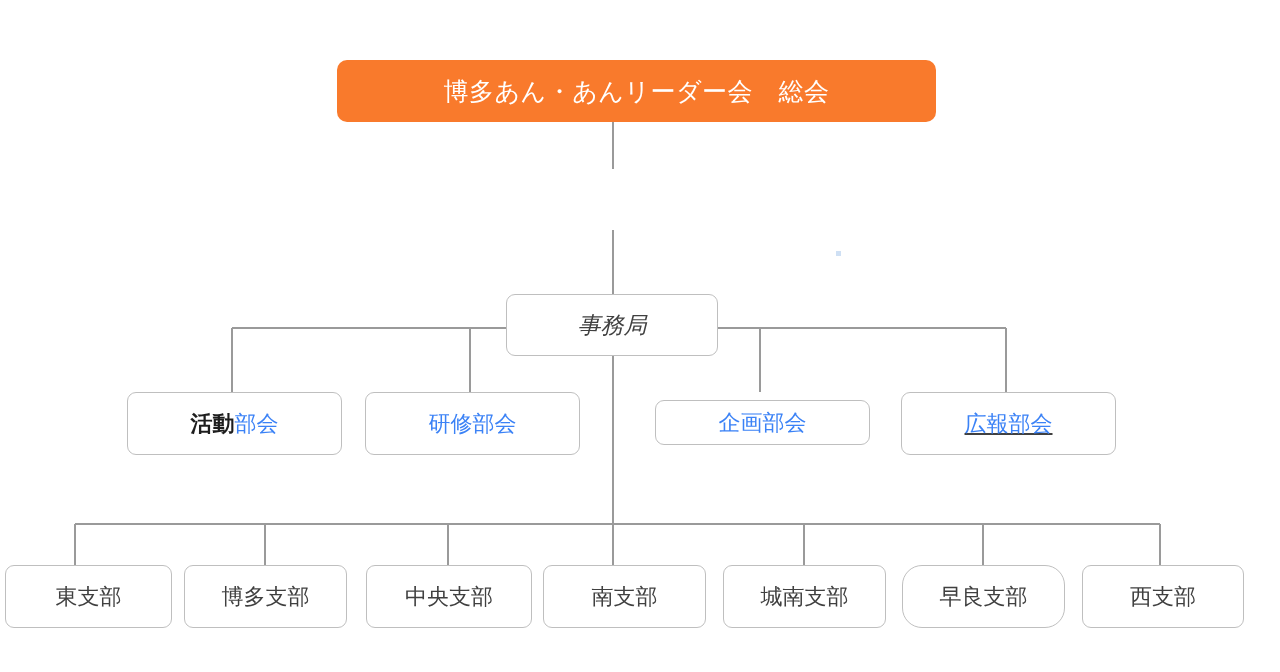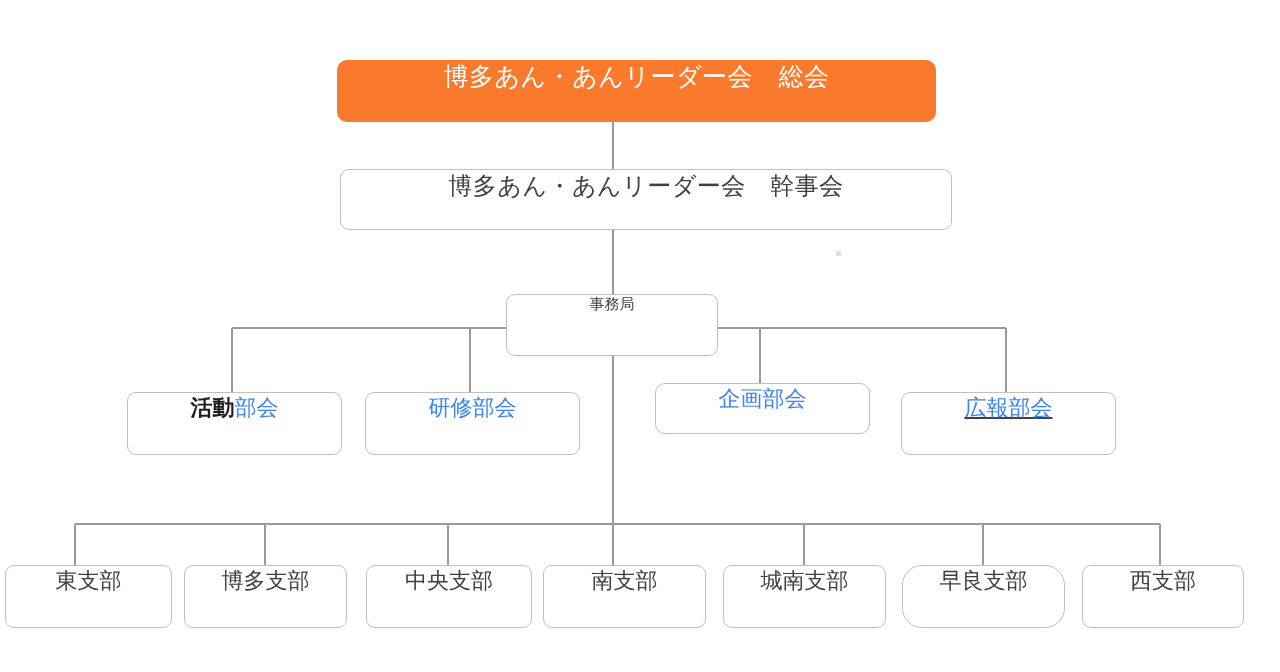"博多あん・あんリーダー会 総会" .node { align-items: none -> center }
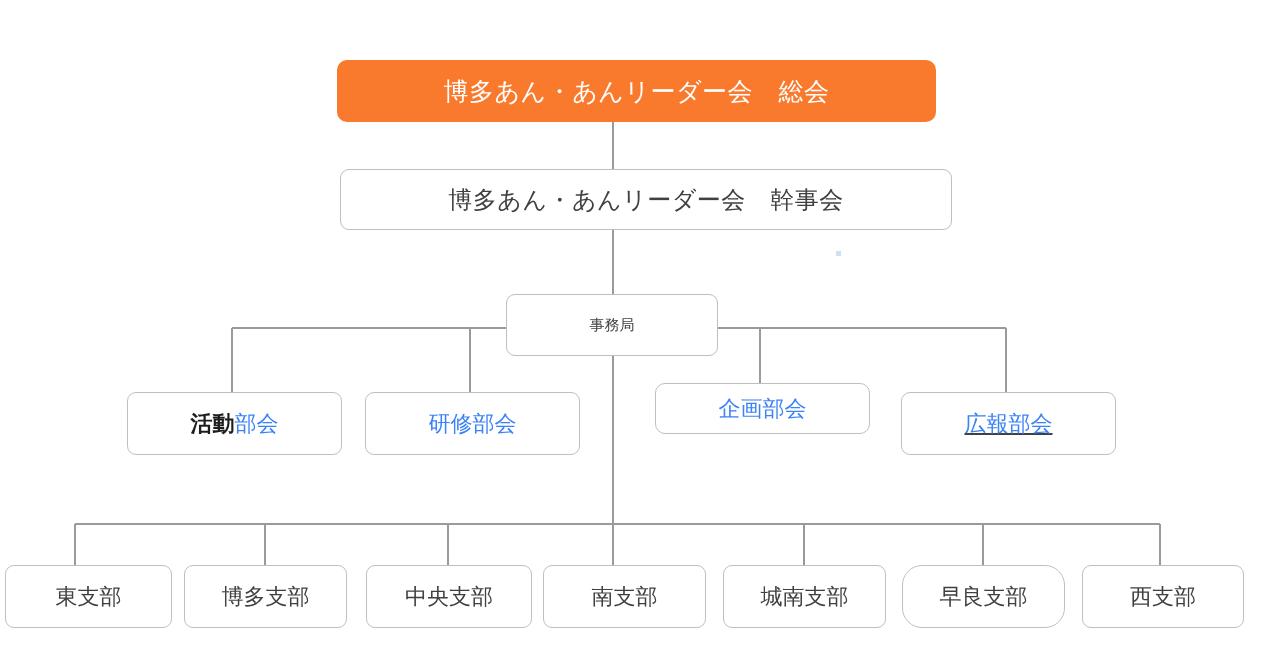"博多あん・あんリーダー会 幹事会" div.node { html: <div> <span>博多あん・あんリーダー会 幹事会</span> </div> -> none }
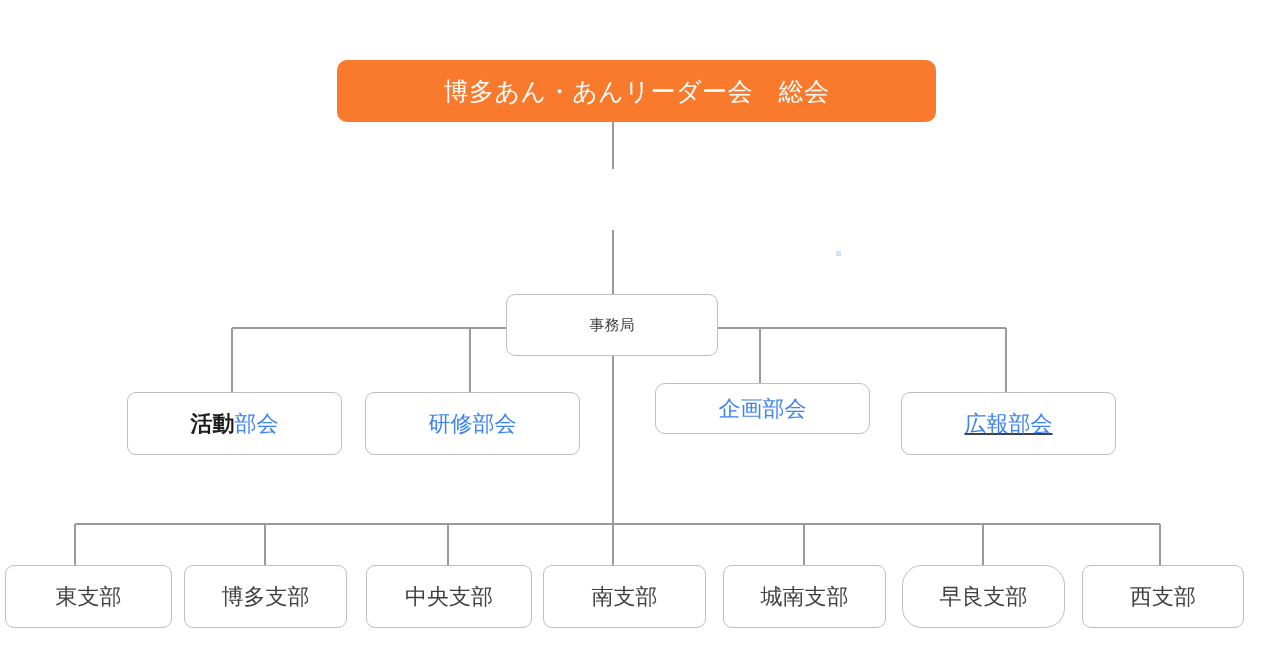"事務局" .node-office { font-size: 15px -> 23px; font-style: none -> italic }
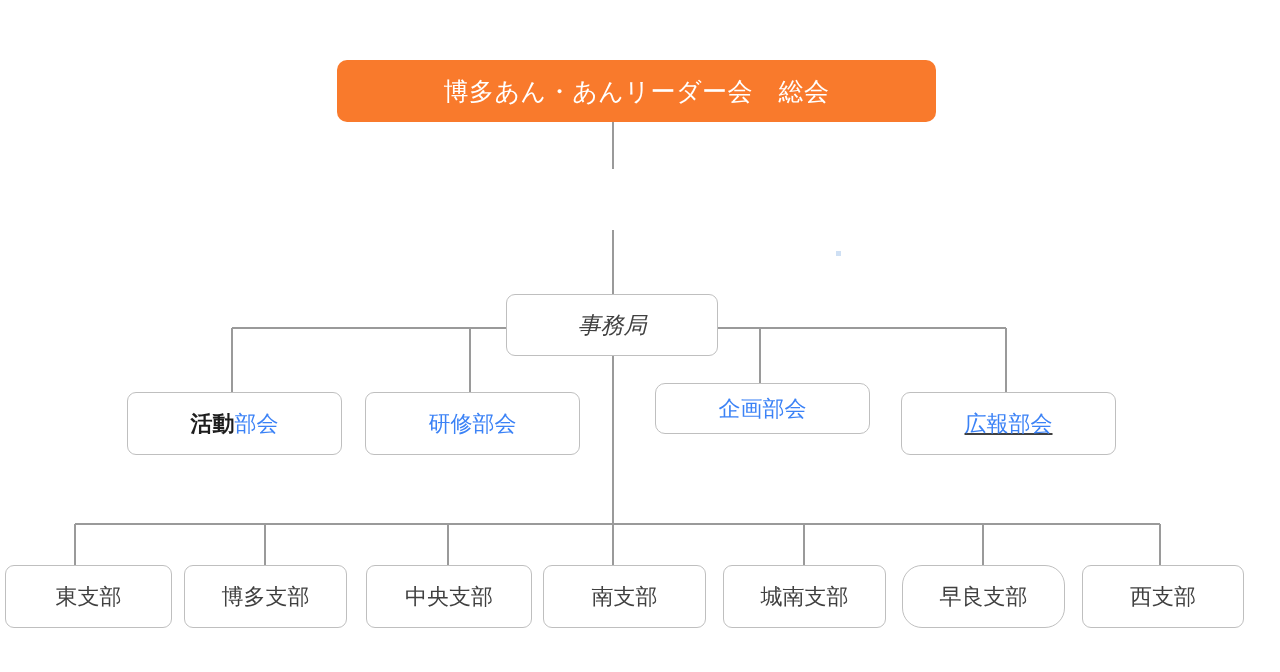"企画部会" div.node { border-radius: 10px -> none; height: 51px -> 45px; top: 383px -> 400px }
